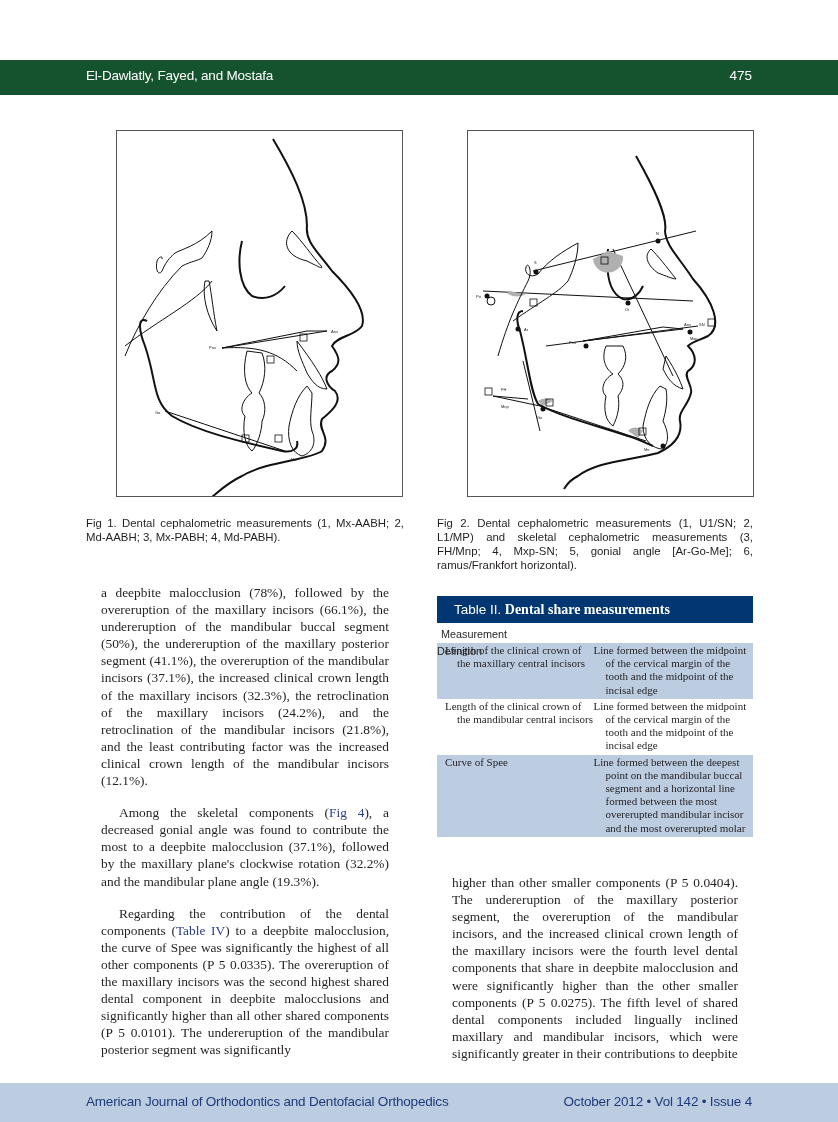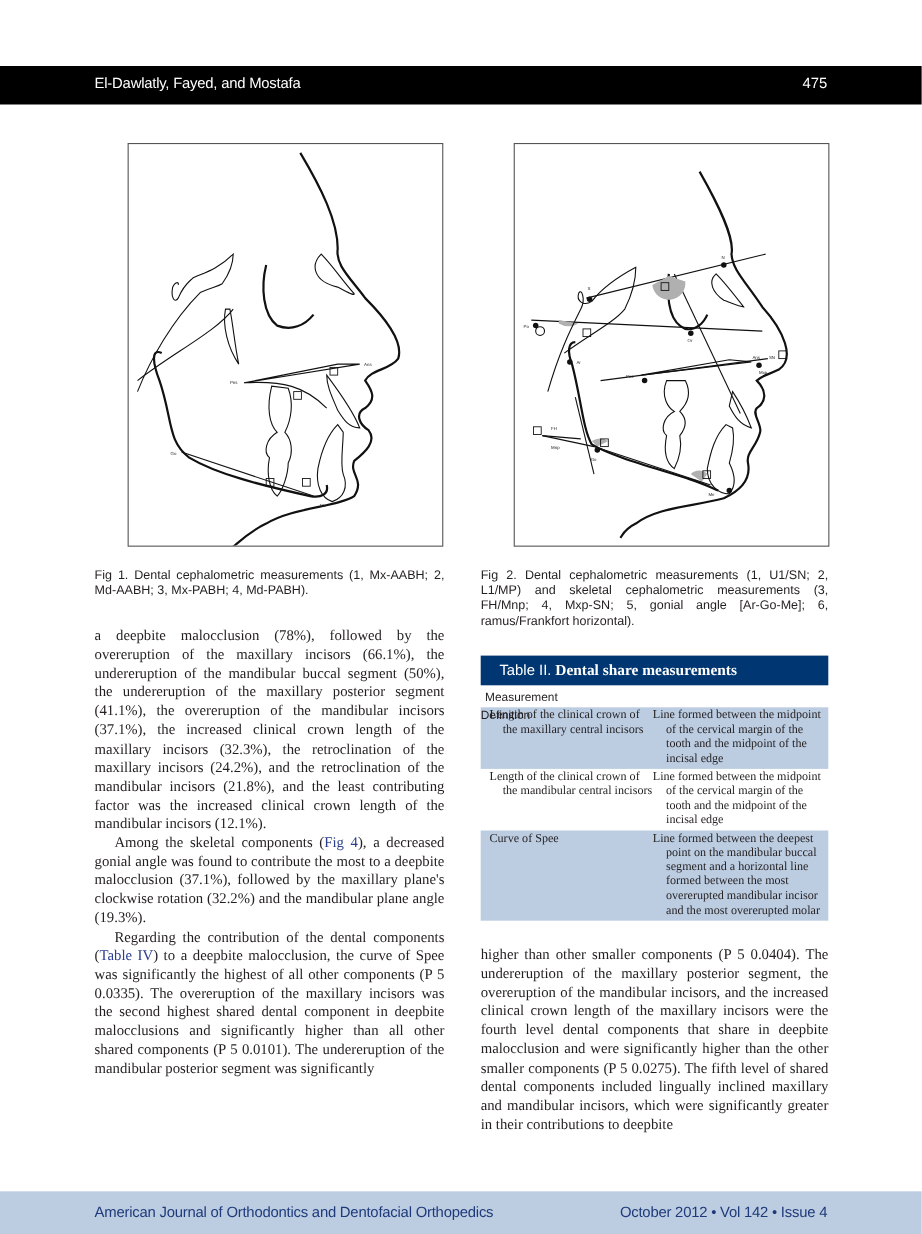"El-Dawlatly, Fayed, and Mostafa" .header-bar { background: #000000 -> #14532d }
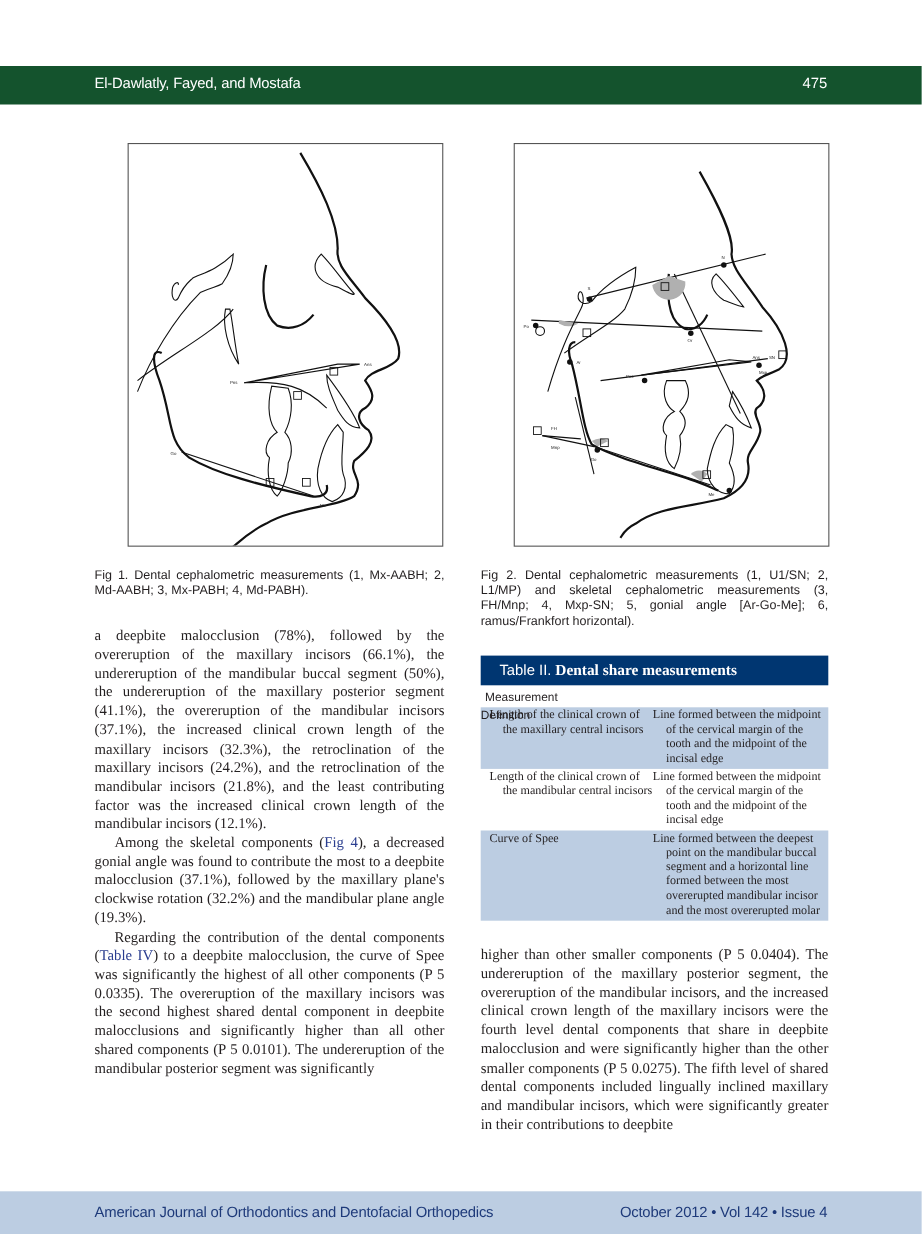"a deepbite malocclusion (78%), followed" .body-text p { margin: 0 -> 15px }
